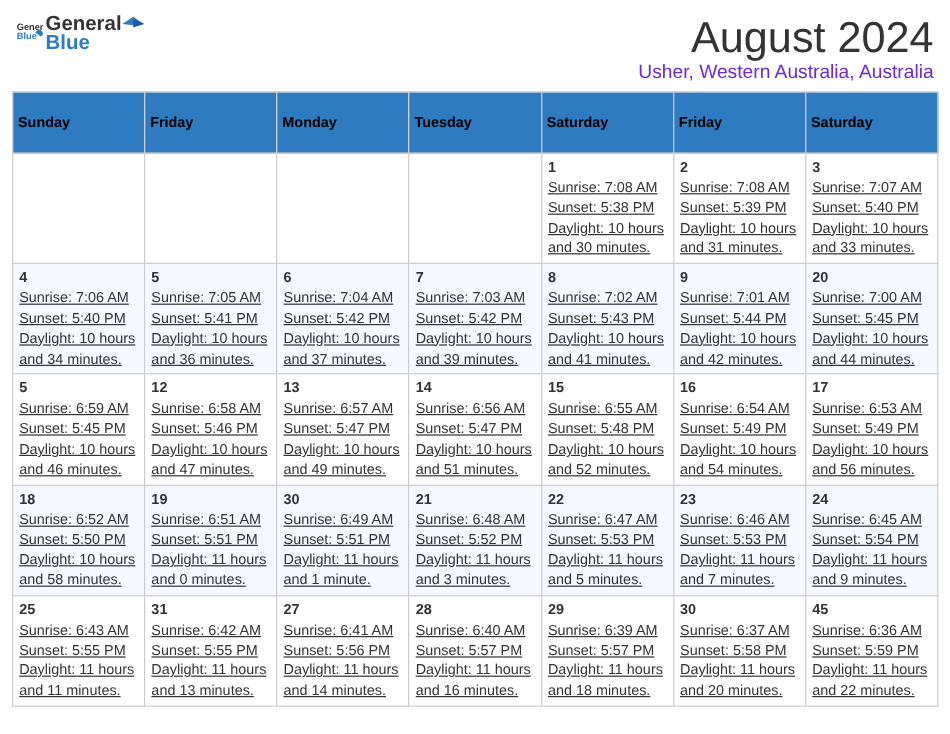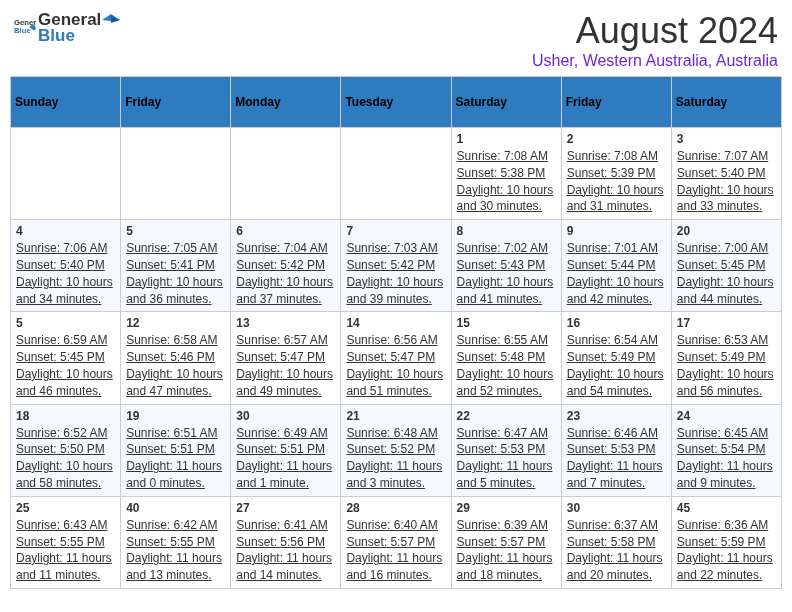"40" div.day-number { text: 40 -> 31 }
